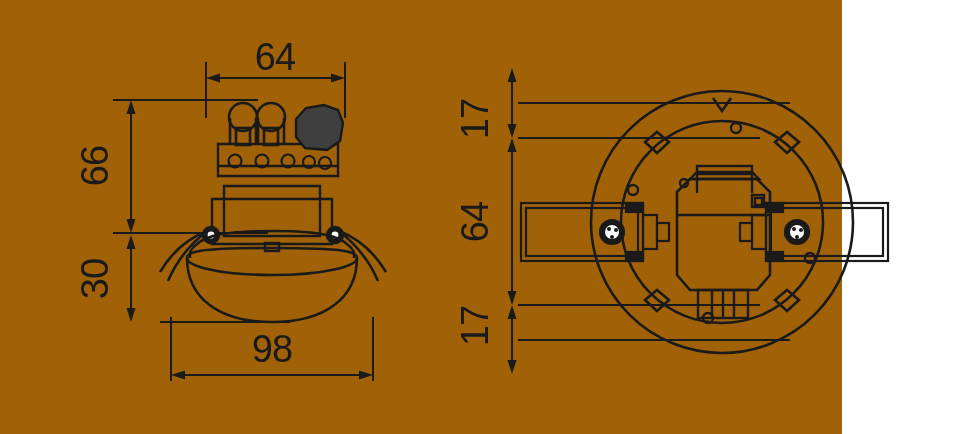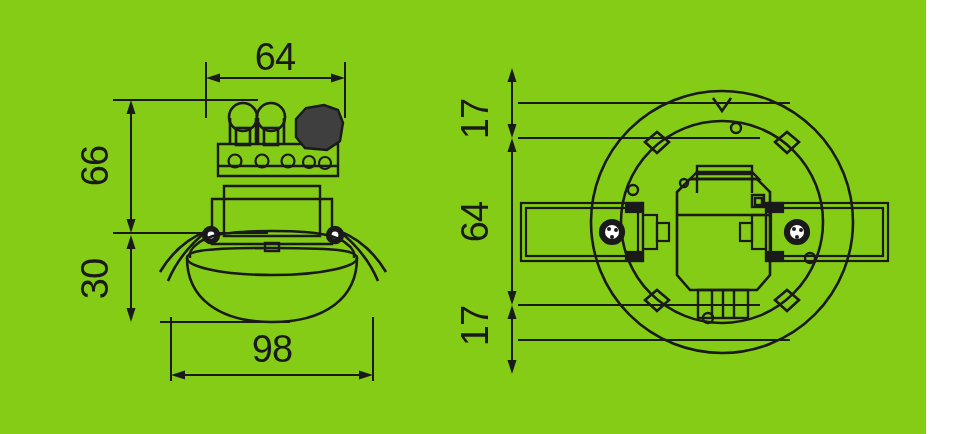"64" #sheet { background: #84cc16 -> #a16207; width: 926px -> 842px }
